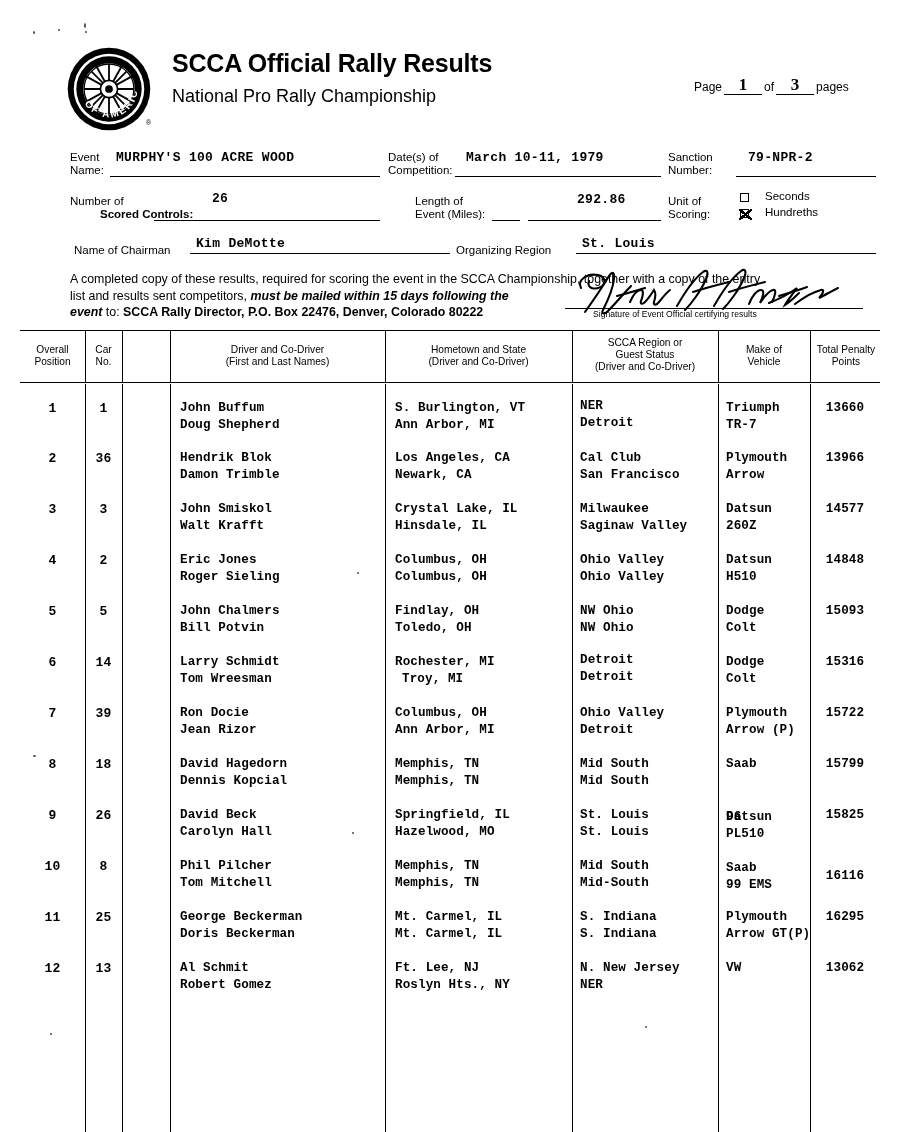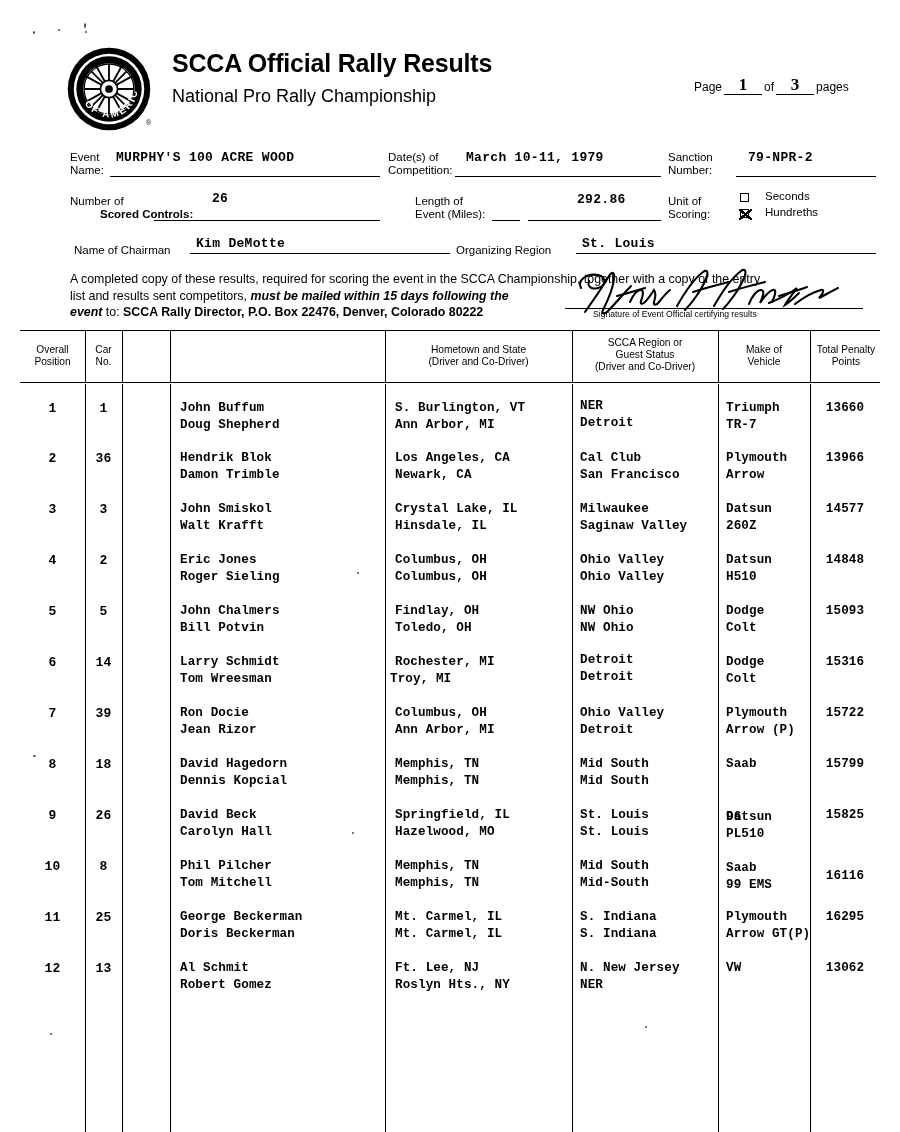"Driver and Co-Driver" div.th { html: none -> <div> <div>Driver and Co-Driver</div> <div>(First and Last Names)</div> </div> }
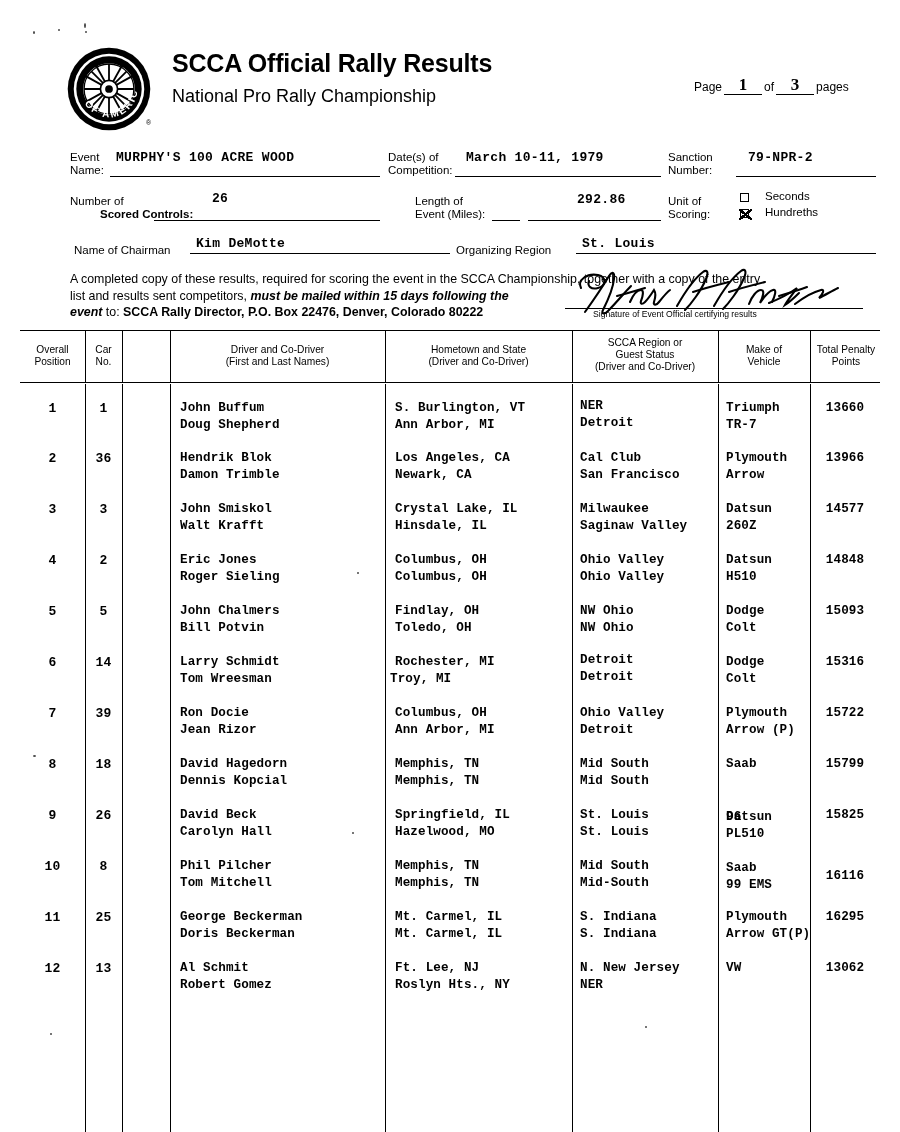"Troy, MI" div.cell { left: 370px -> 382px }
